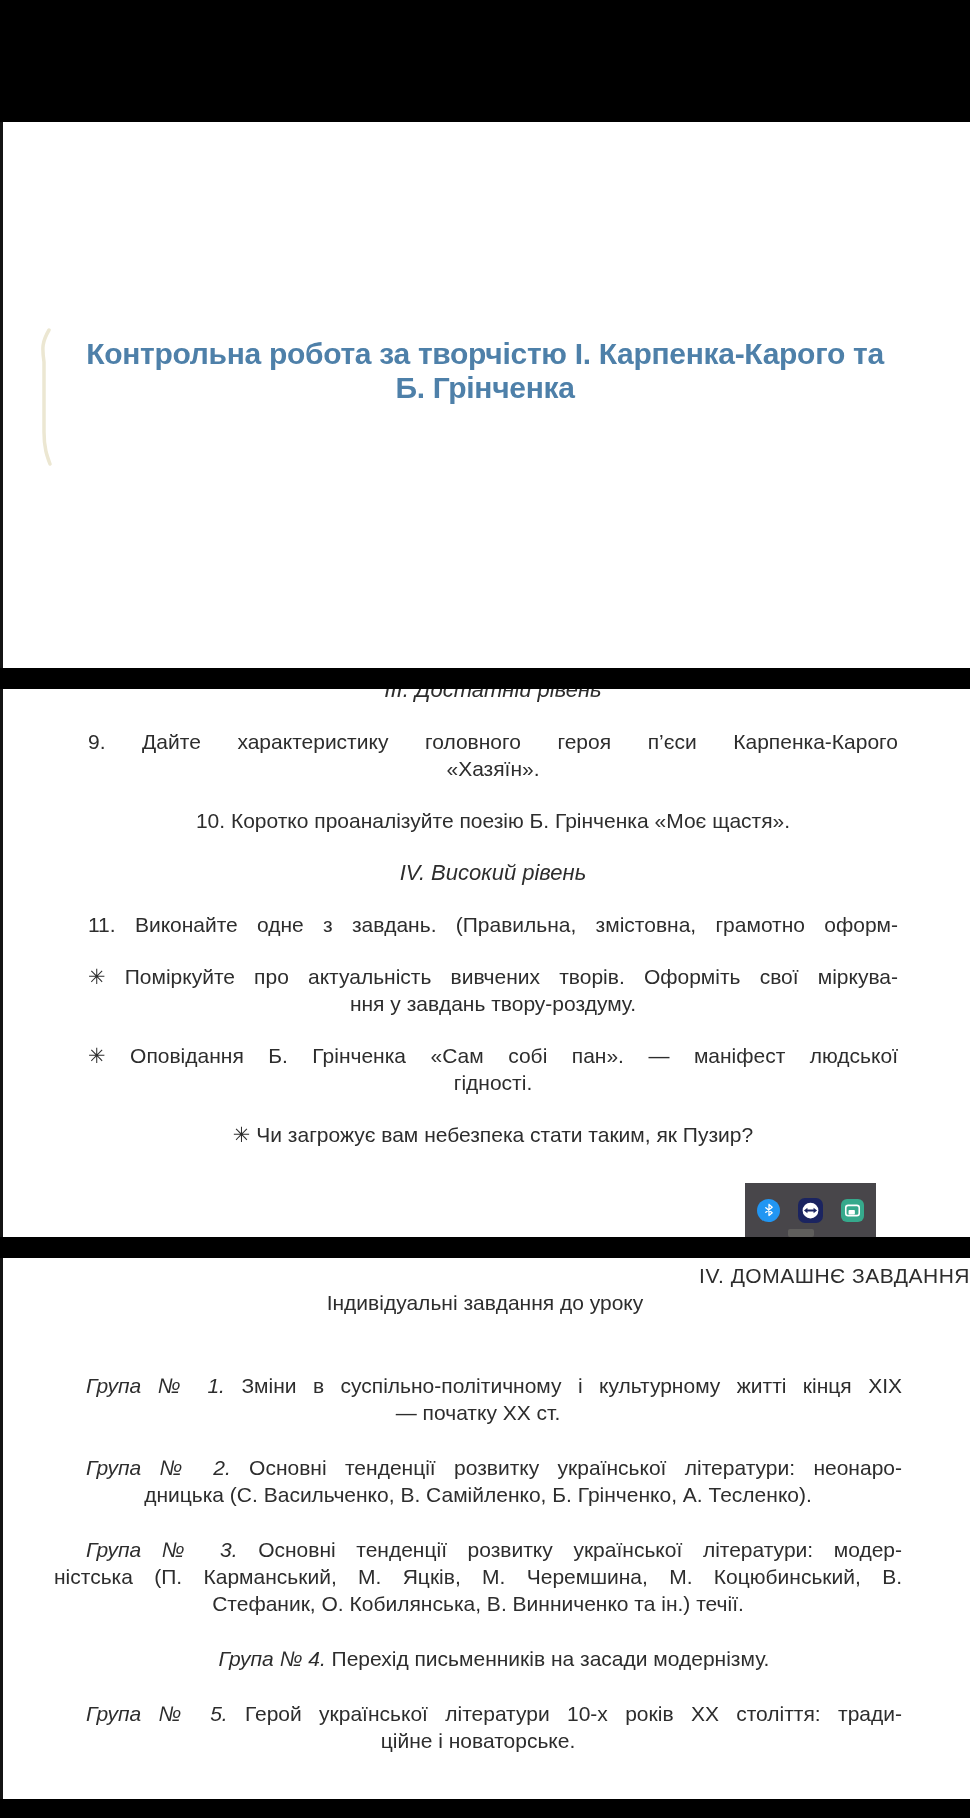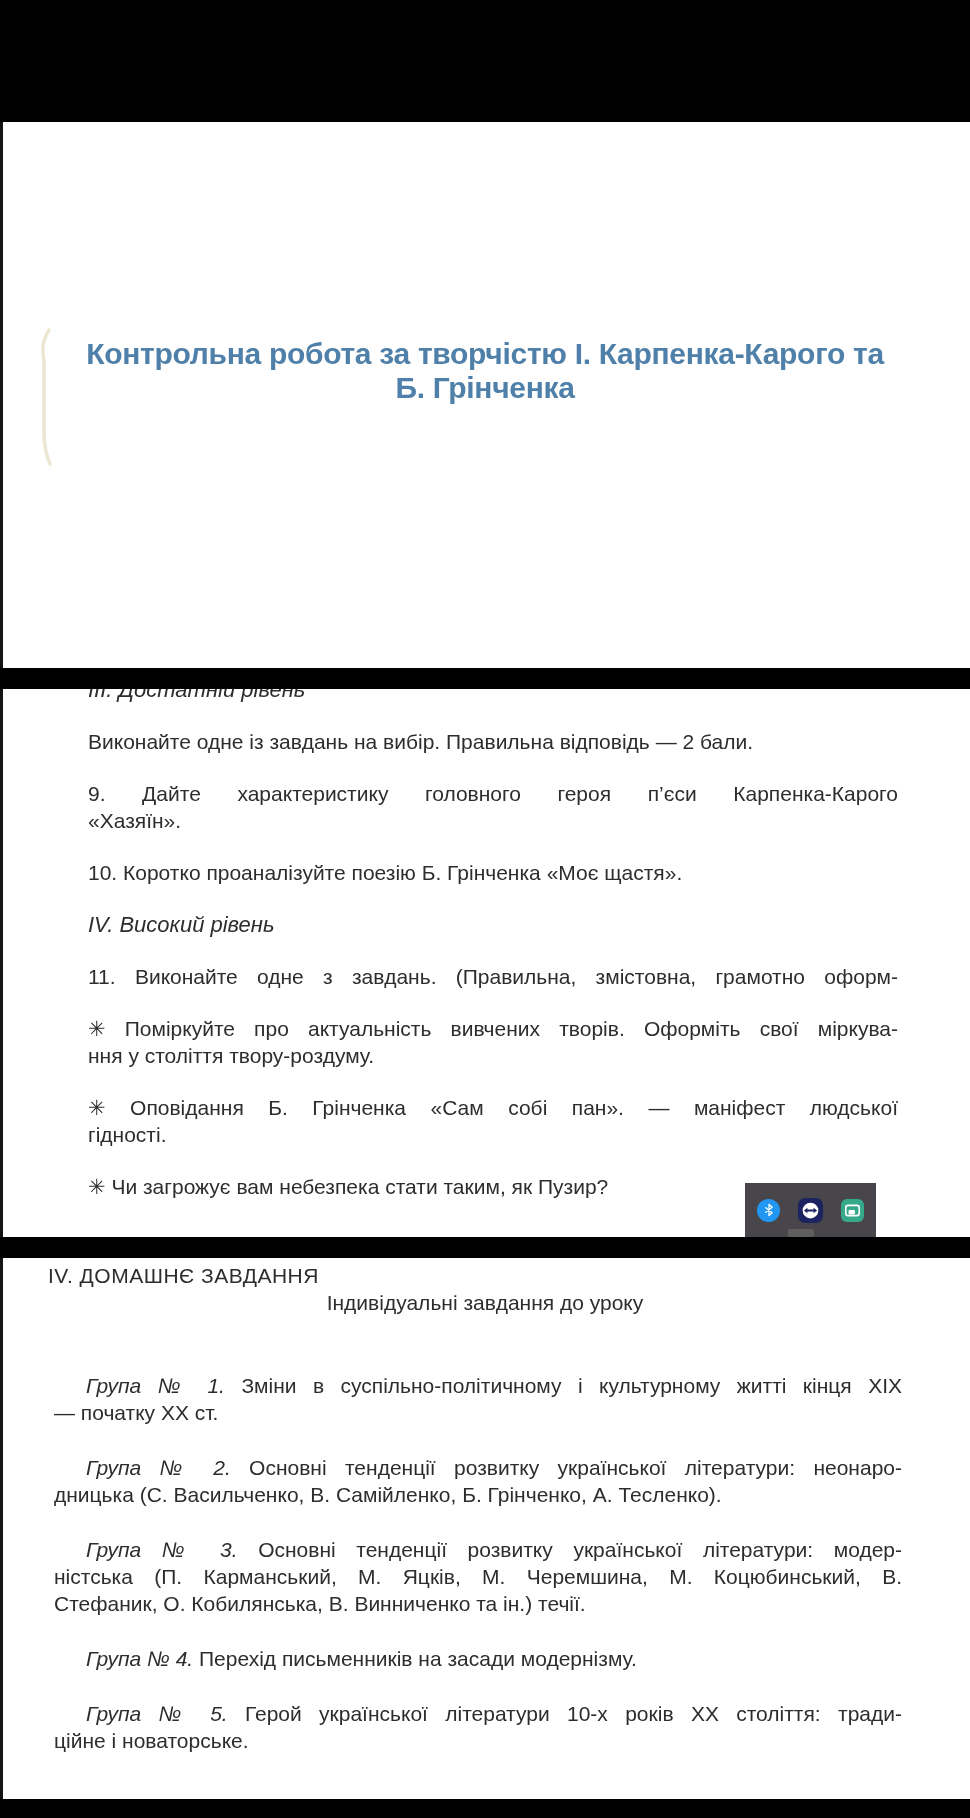"III. Достатній рівень" .line { text-align: left -> center }
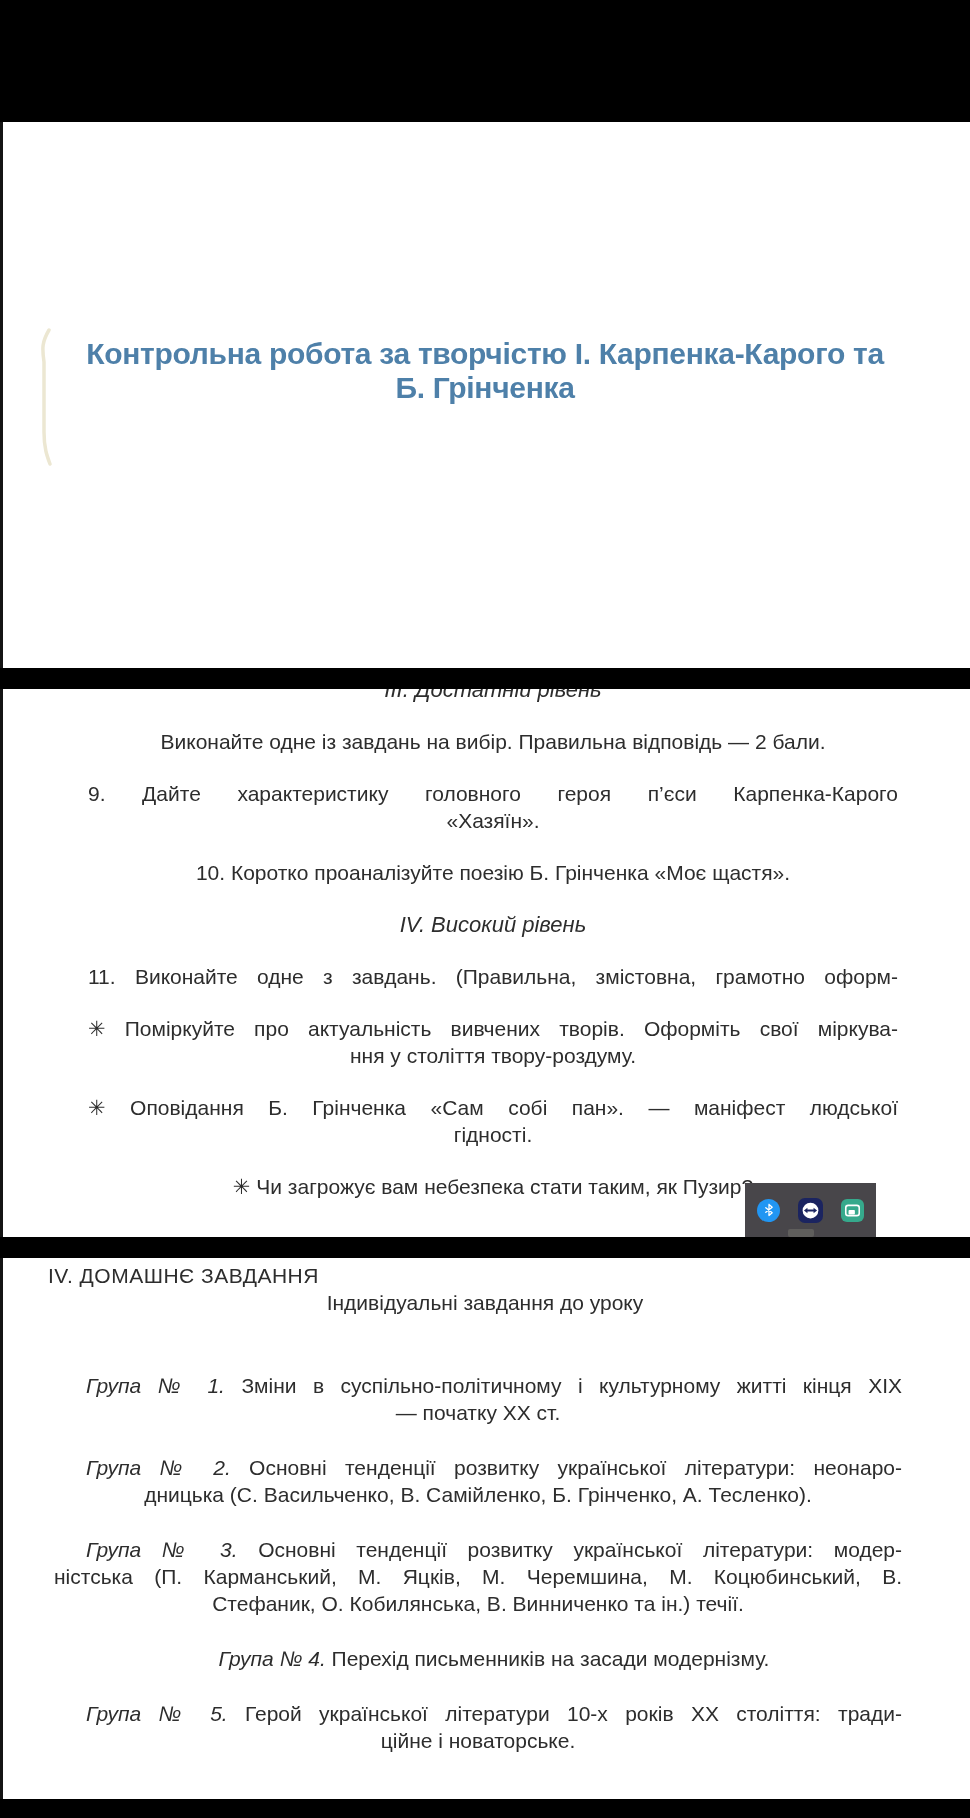"Виконайте одне із завдань на" div.para { html: <div> <div>Виконайте одне із завдань на вибір. Правильна відповідь — 2 бали.</div> </div> -> none }
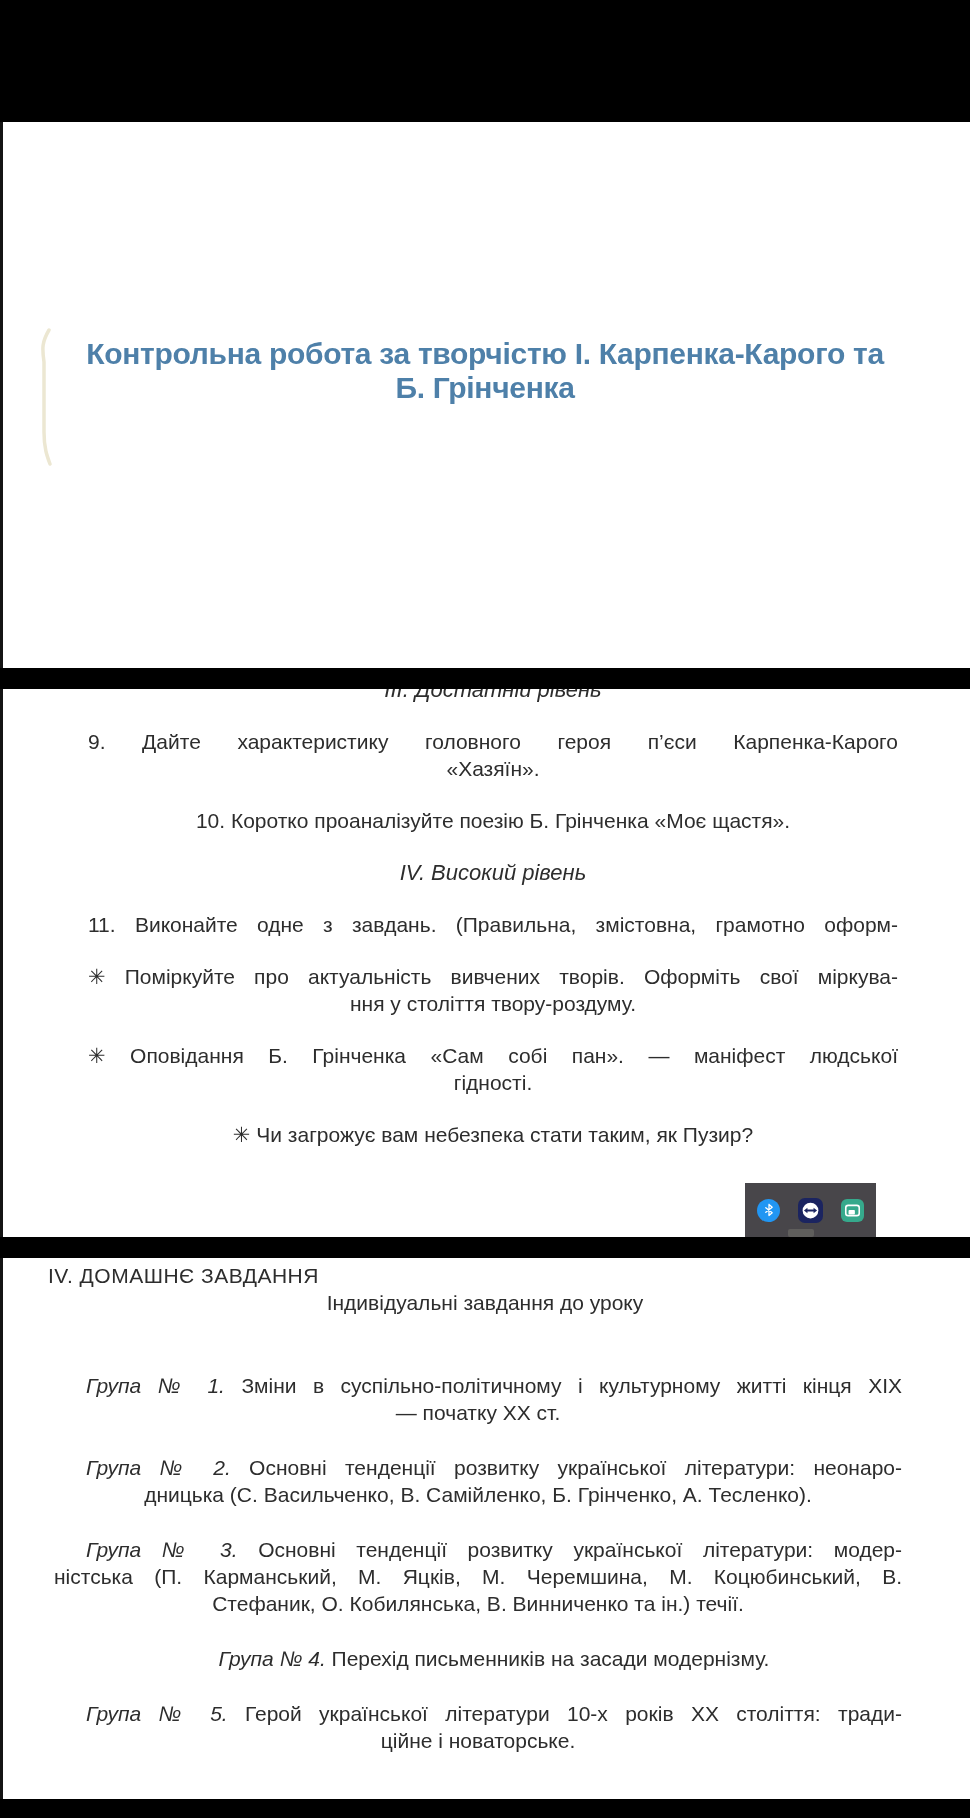"ння у століття твору-роздуму." div.line { text: століття -> завдань }
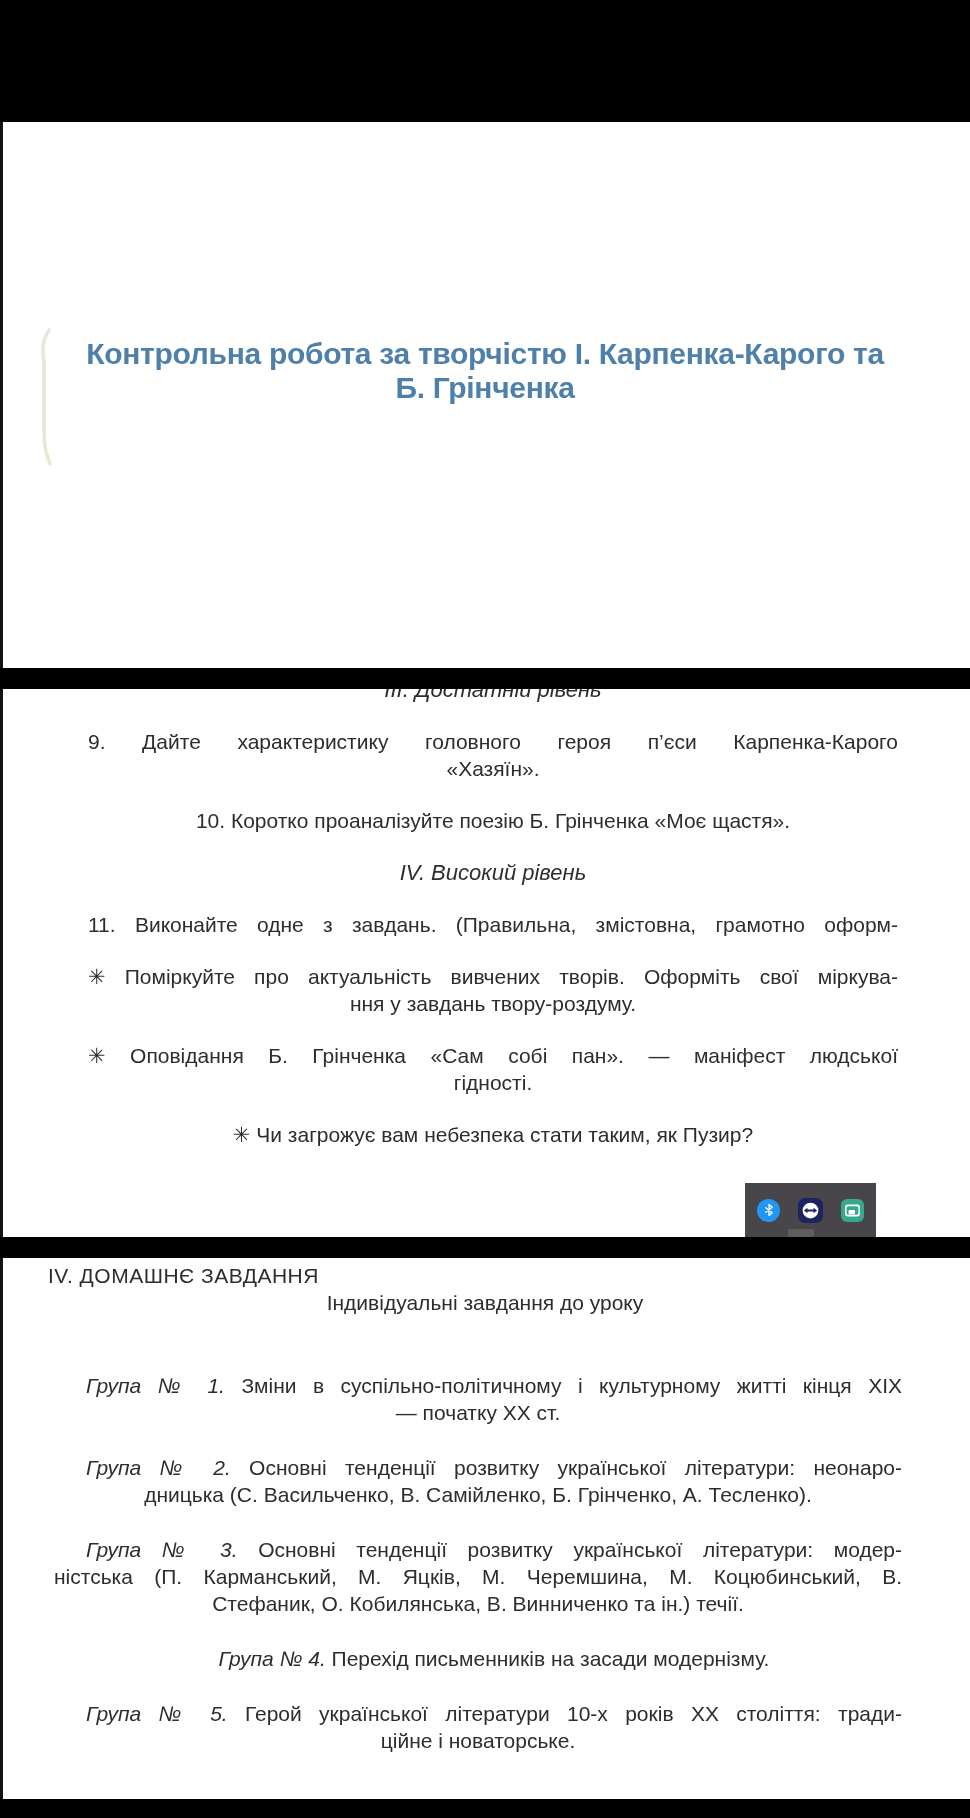"IV. ДОМАШНЄ ЗАВДАННЯ" .doc3-h1 { text-align: left -> right }
